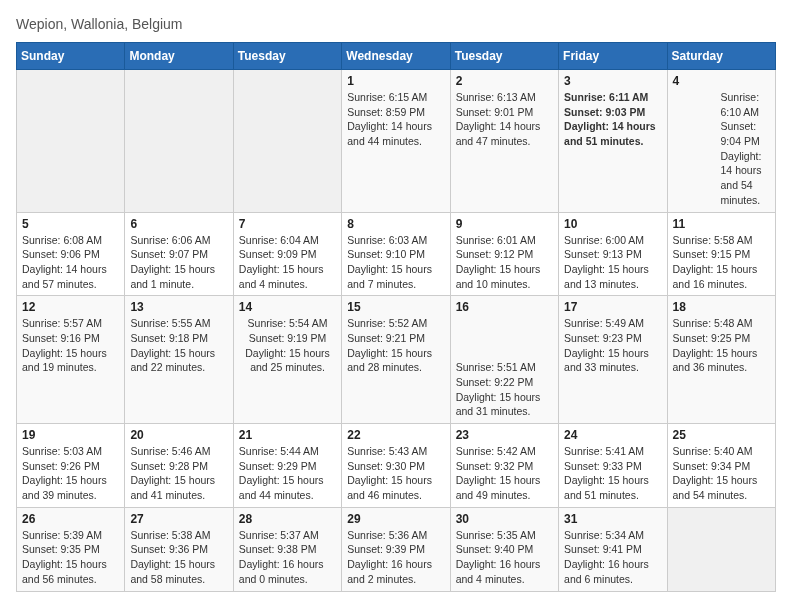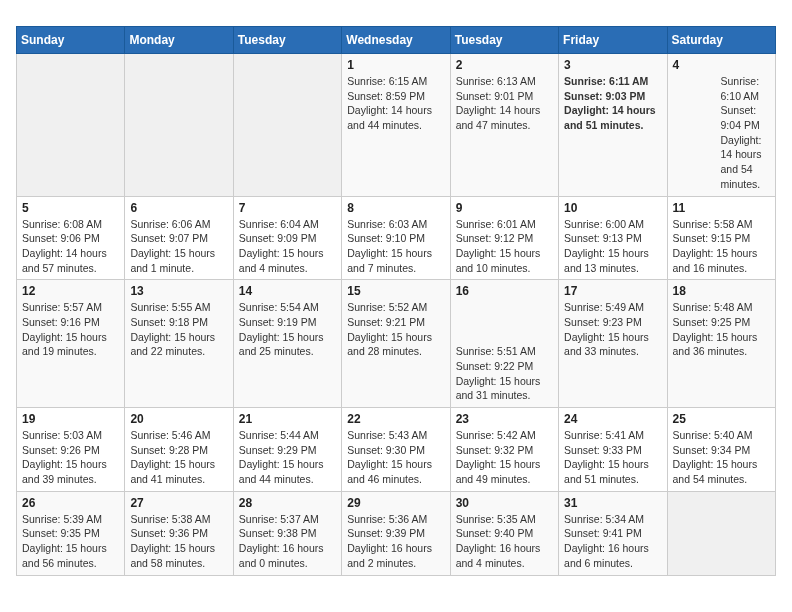"Wepion, Wallonia, Belgium" div.location { html: none -> <div>Wepion, Wallonia, Belgium</div> }
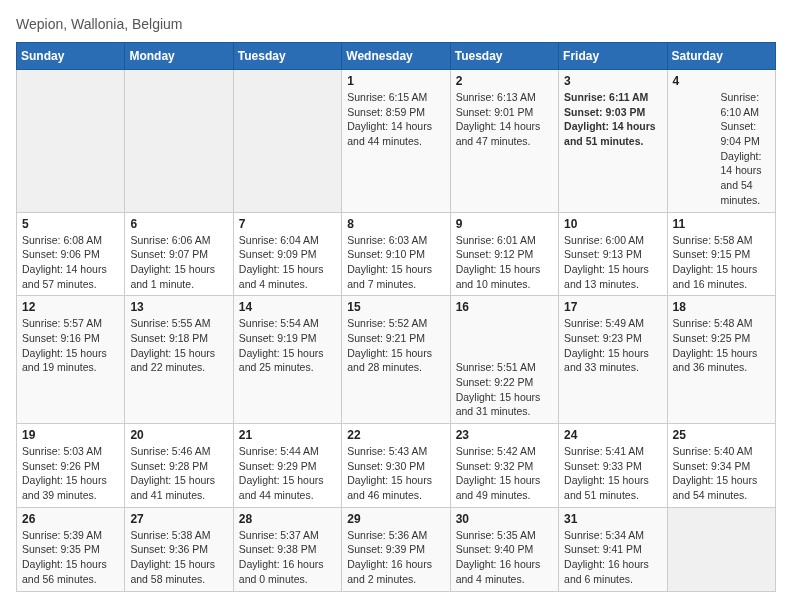"Sunrise: 5:54 AM" div.day-info { text-align: none -> center }
